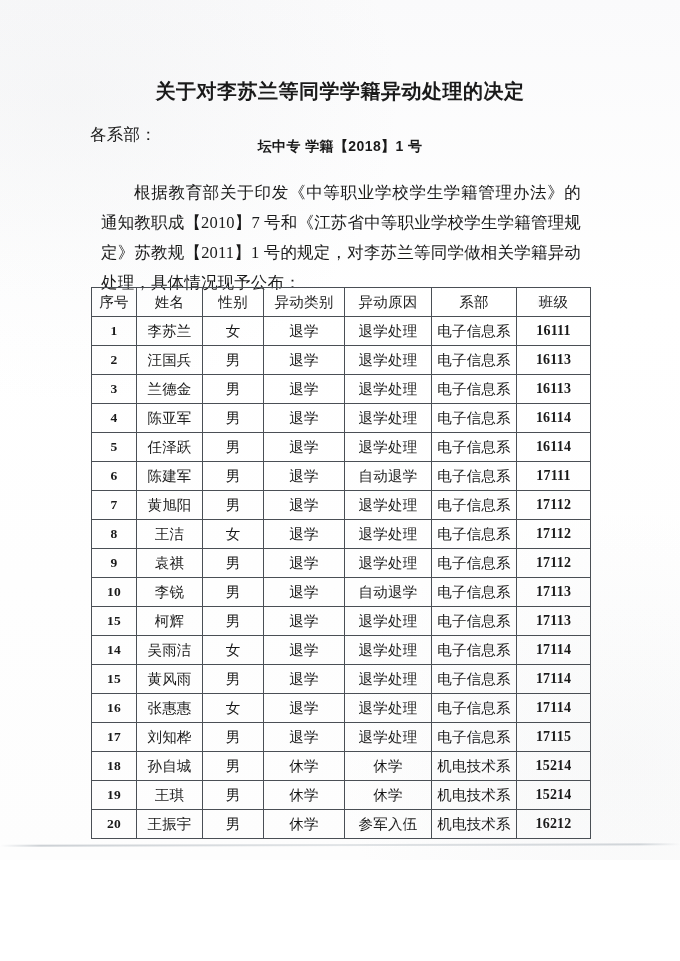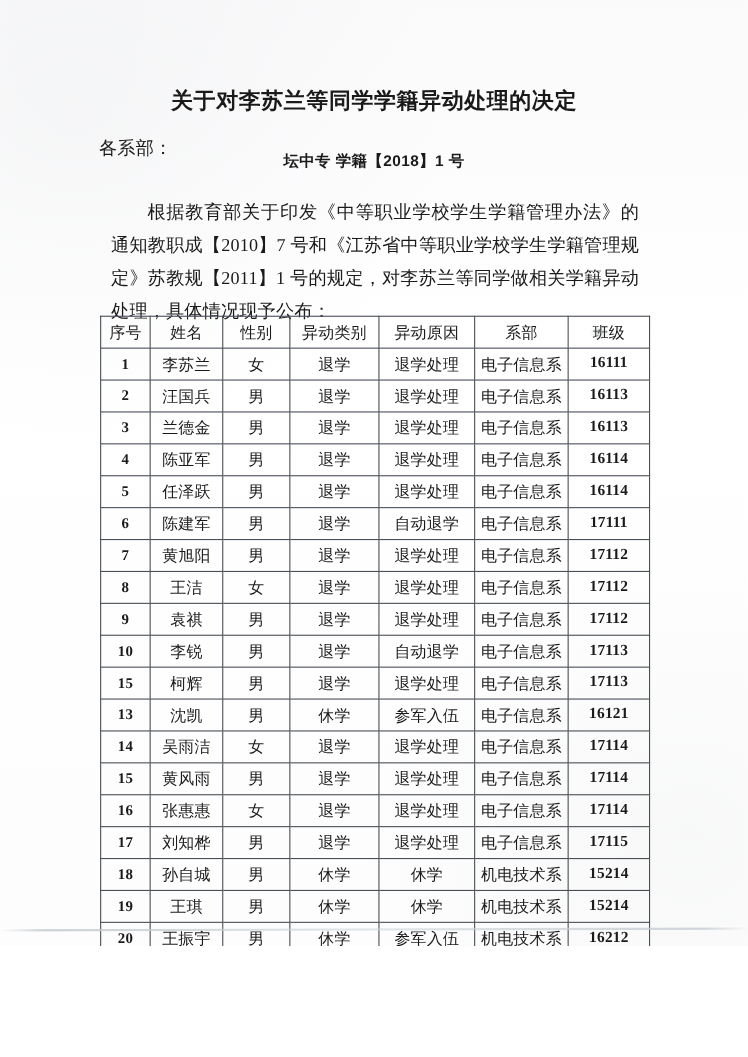"13" tr { html: <tr> <td>13</td> <td>沈凯</td> <td>男</td> <td>休学</td> <td>参军入伍</td> <td>电子信息系</td> <td>16121</td> </tr> -> none }
